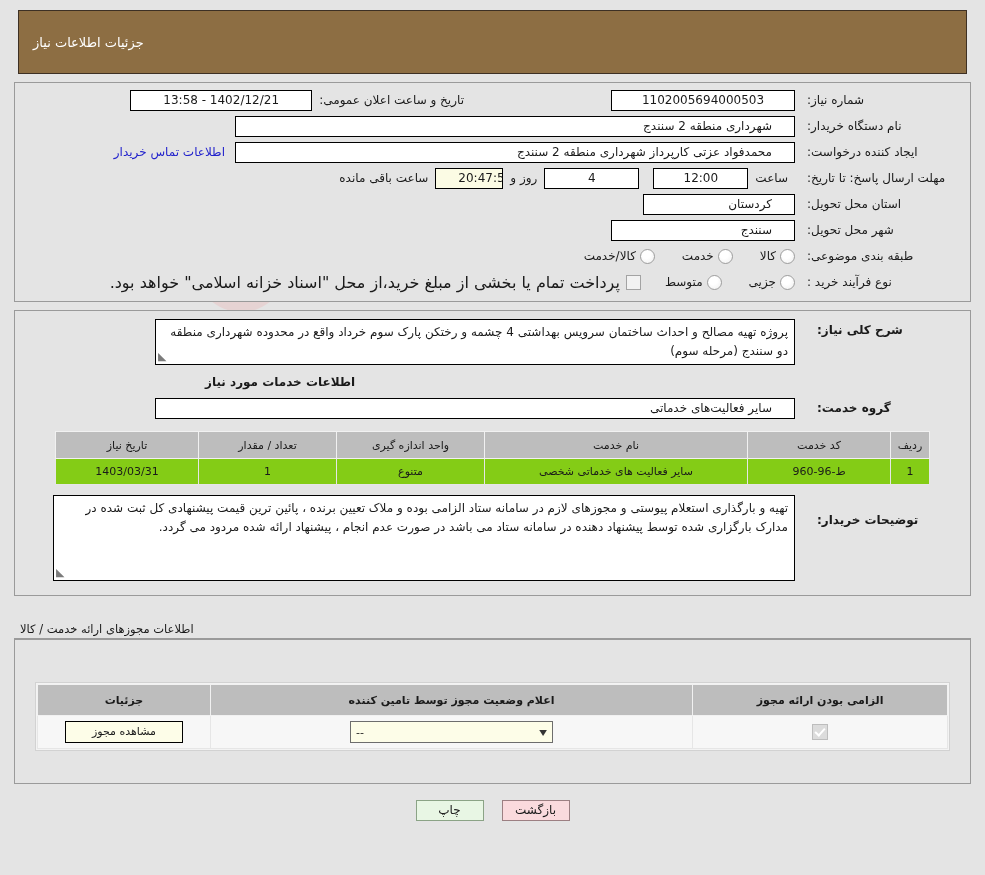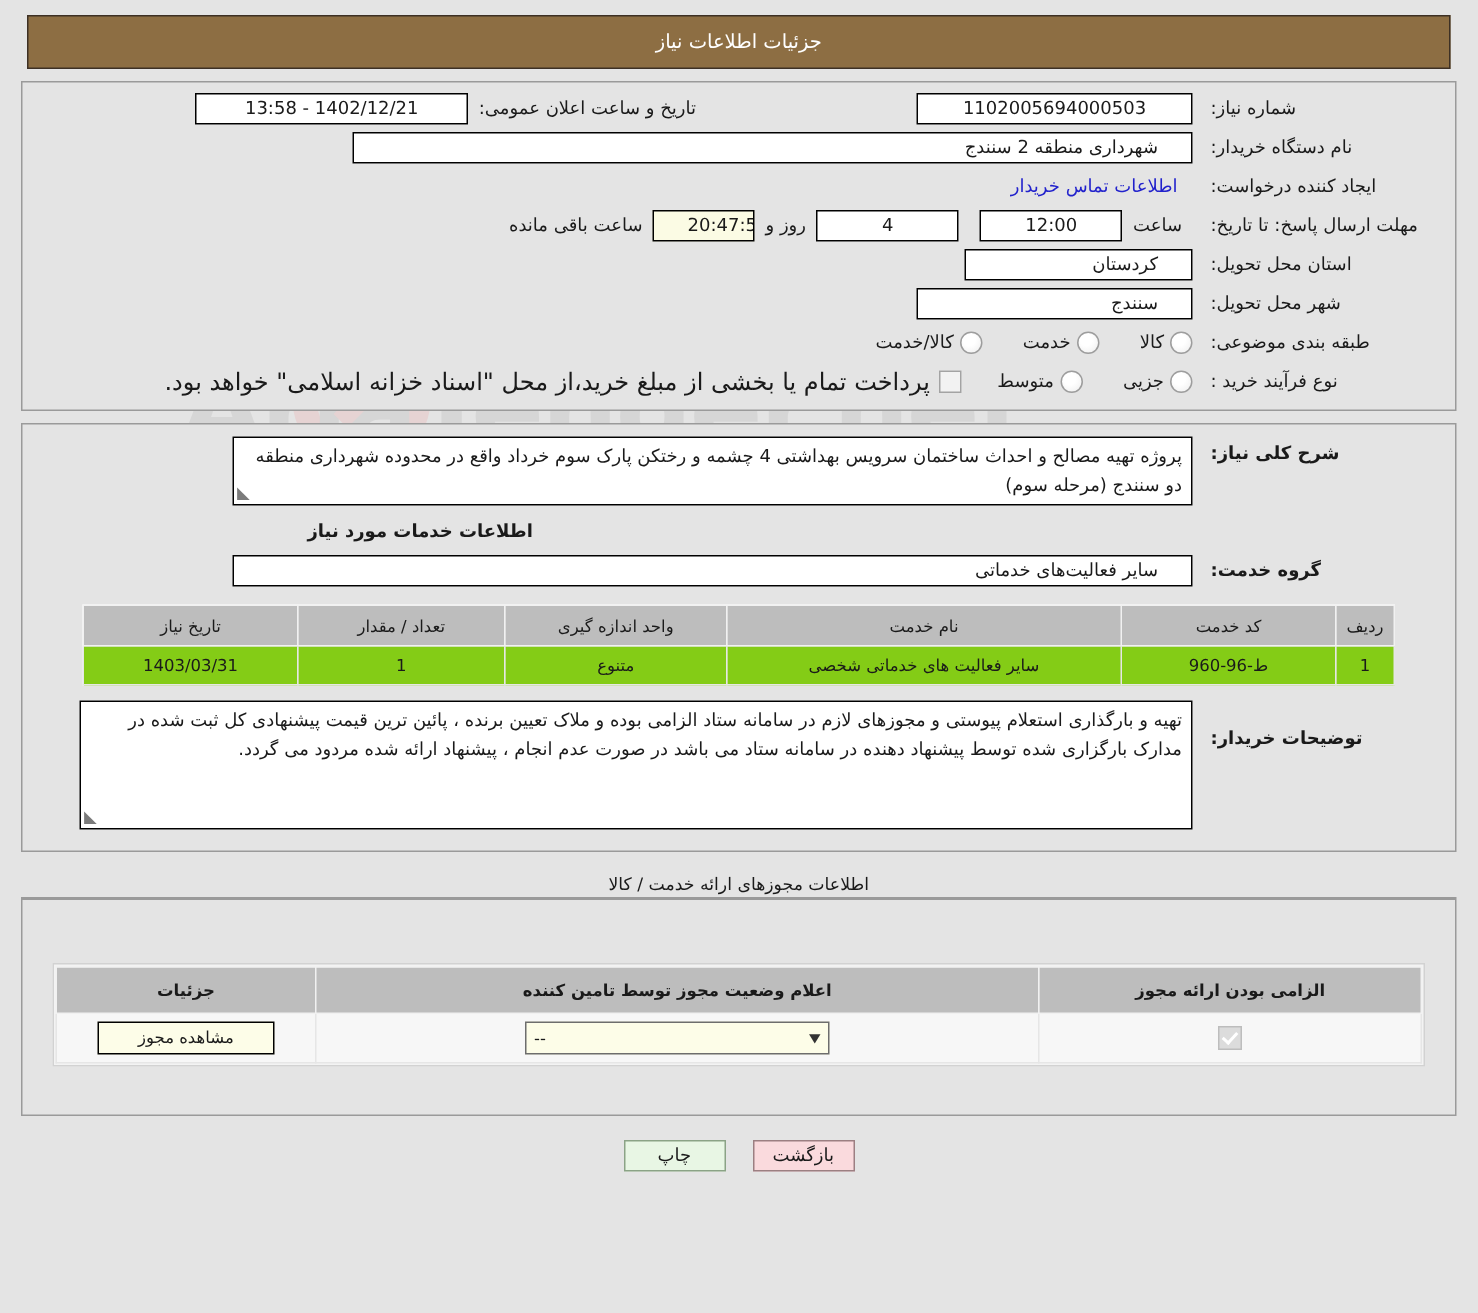"جزئیات اطلاعات نیاز" #page-header { height: 36px -> 64px; justify-content: center -> flex-end }
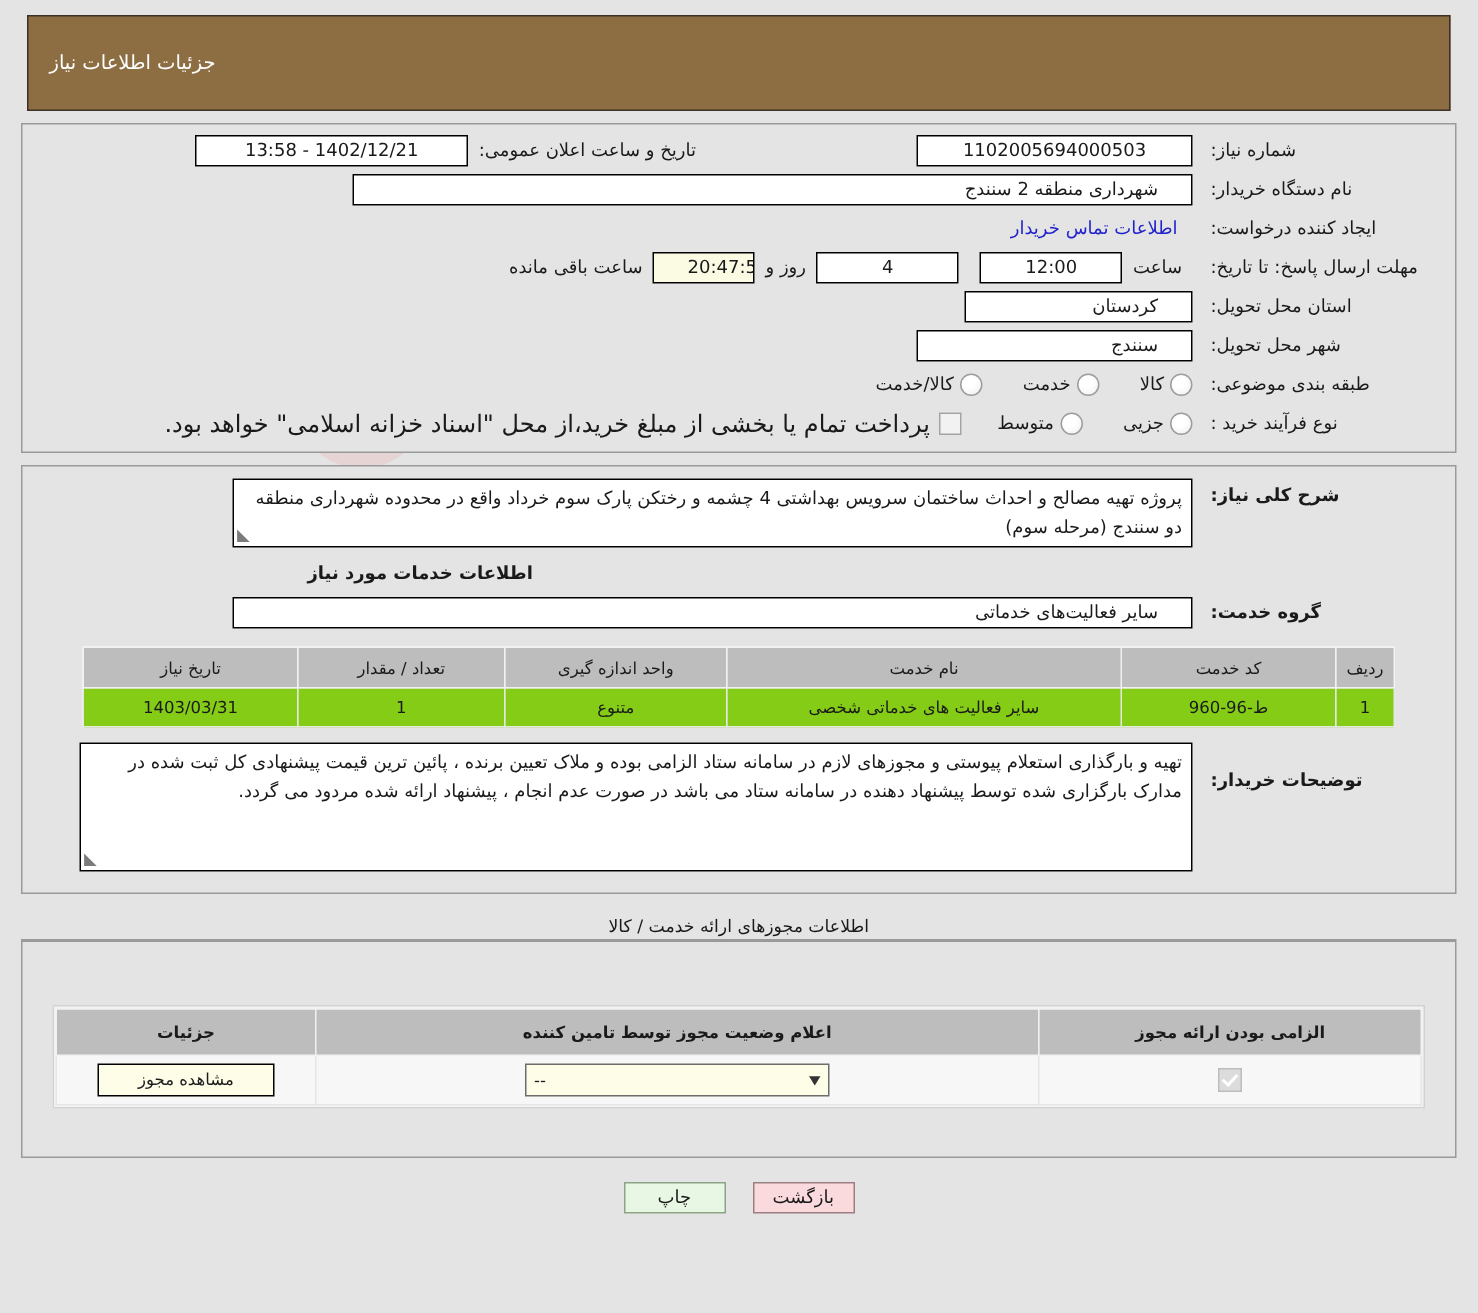"محمدفواد عزتی کارپرداز شهرداری منطقه" span.fbox { html: none -> <span>محمدفواد عزتی کارپرداز شهرداری منطقه 2 سنندج</span> }
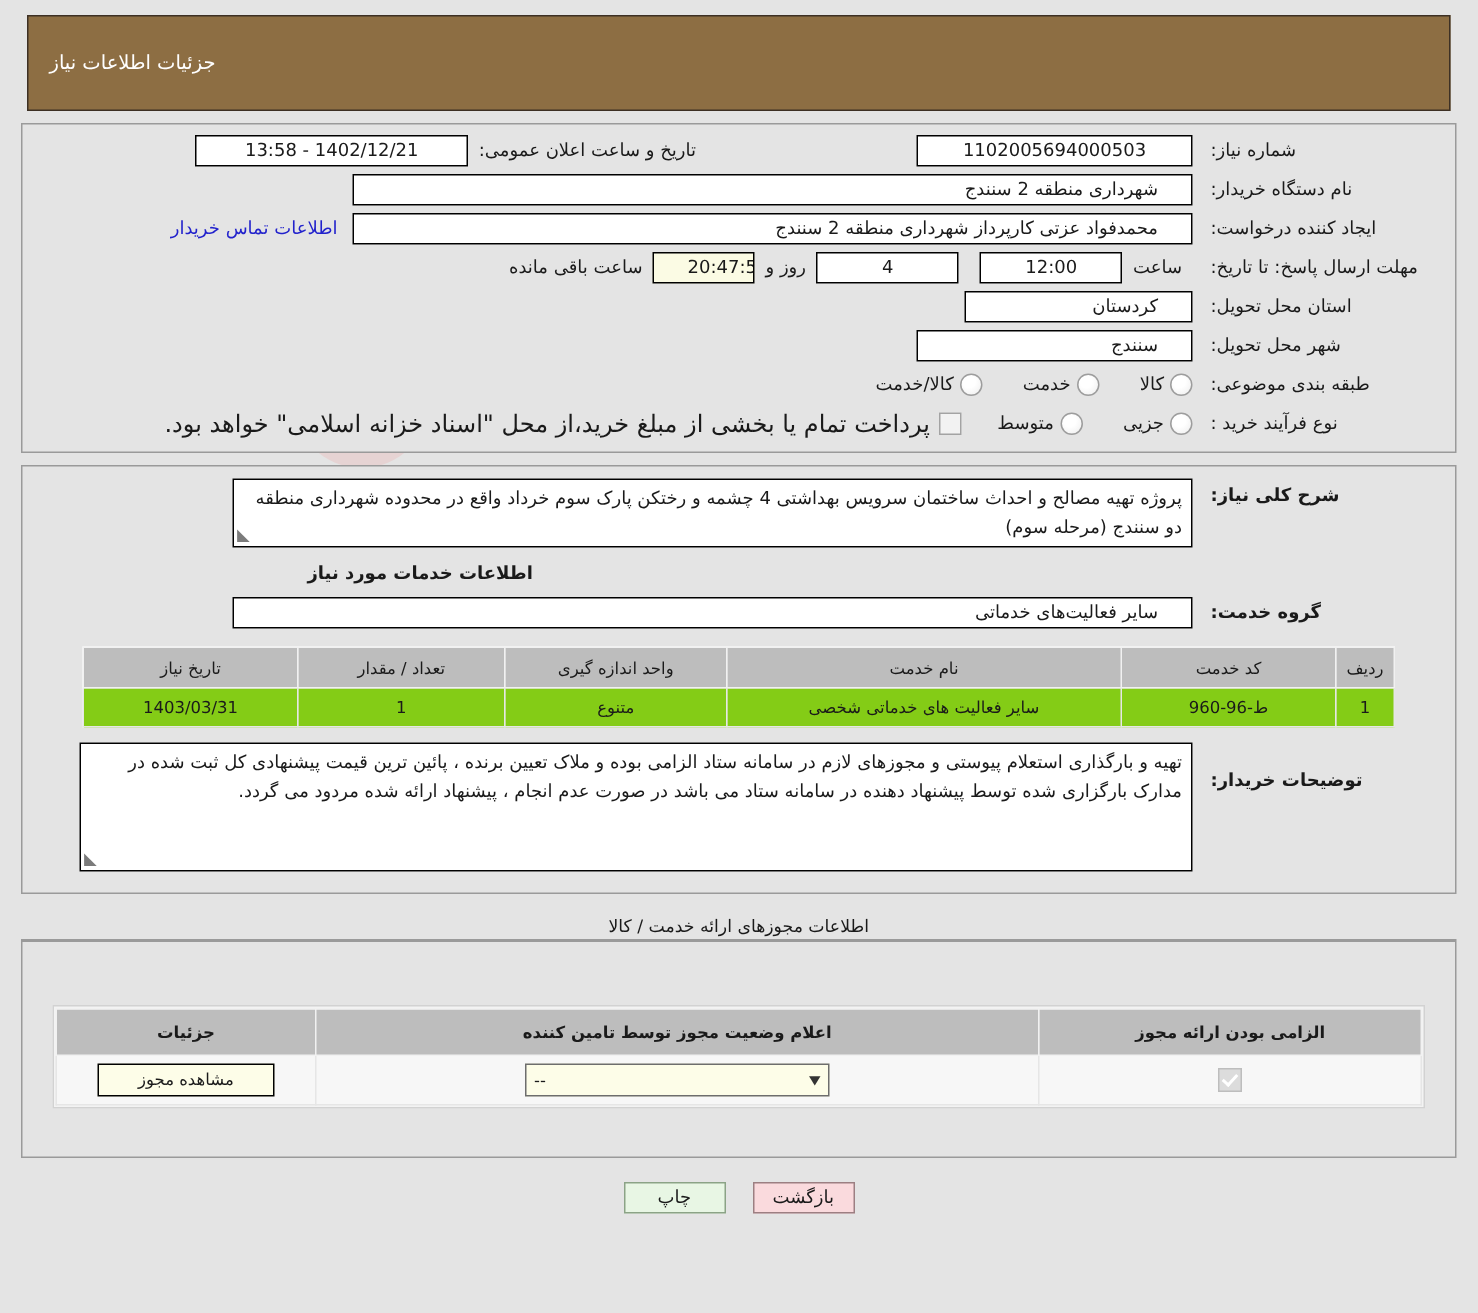"شرح کلی نیاز:" .blabel { padding-left: 12px -> 22px }
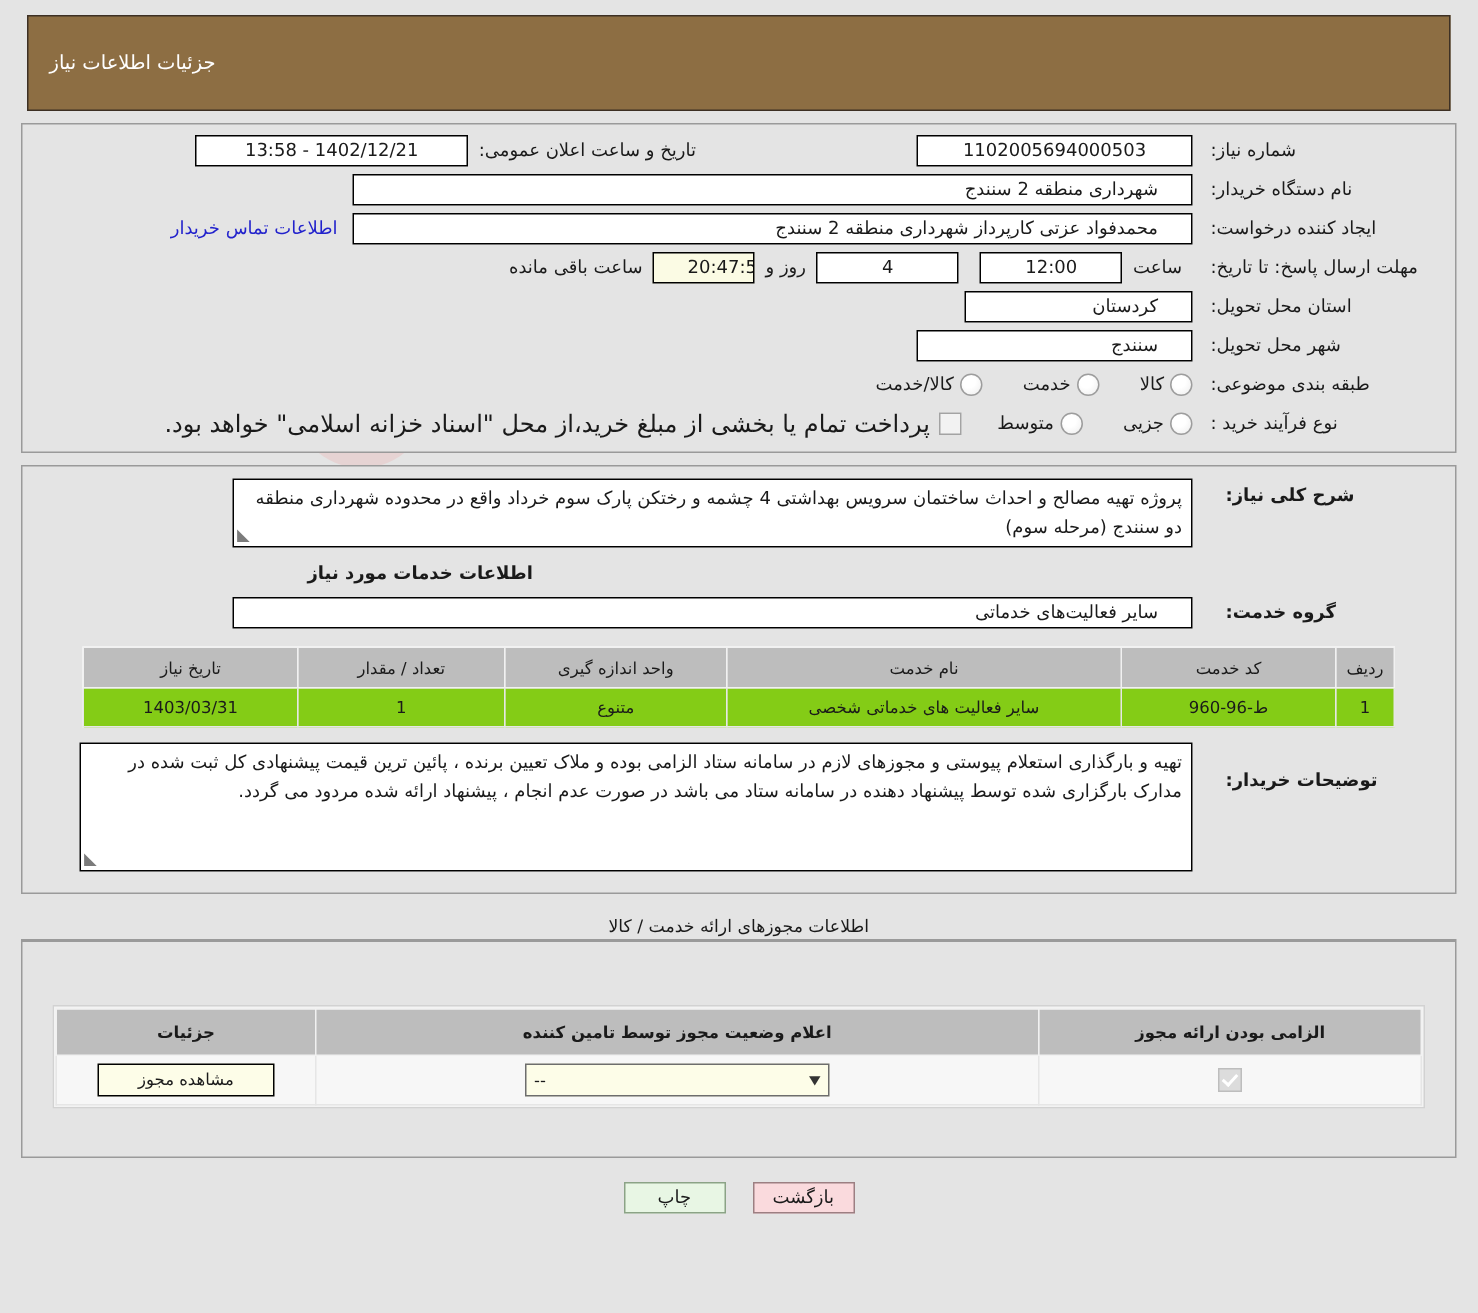"اطلاعات مجوزهای ارائه خدمت /" .subtitle-row { margin: 14px 20px 2px 20px -> 26px 20px 2px 20px; text-align: center -> left }
